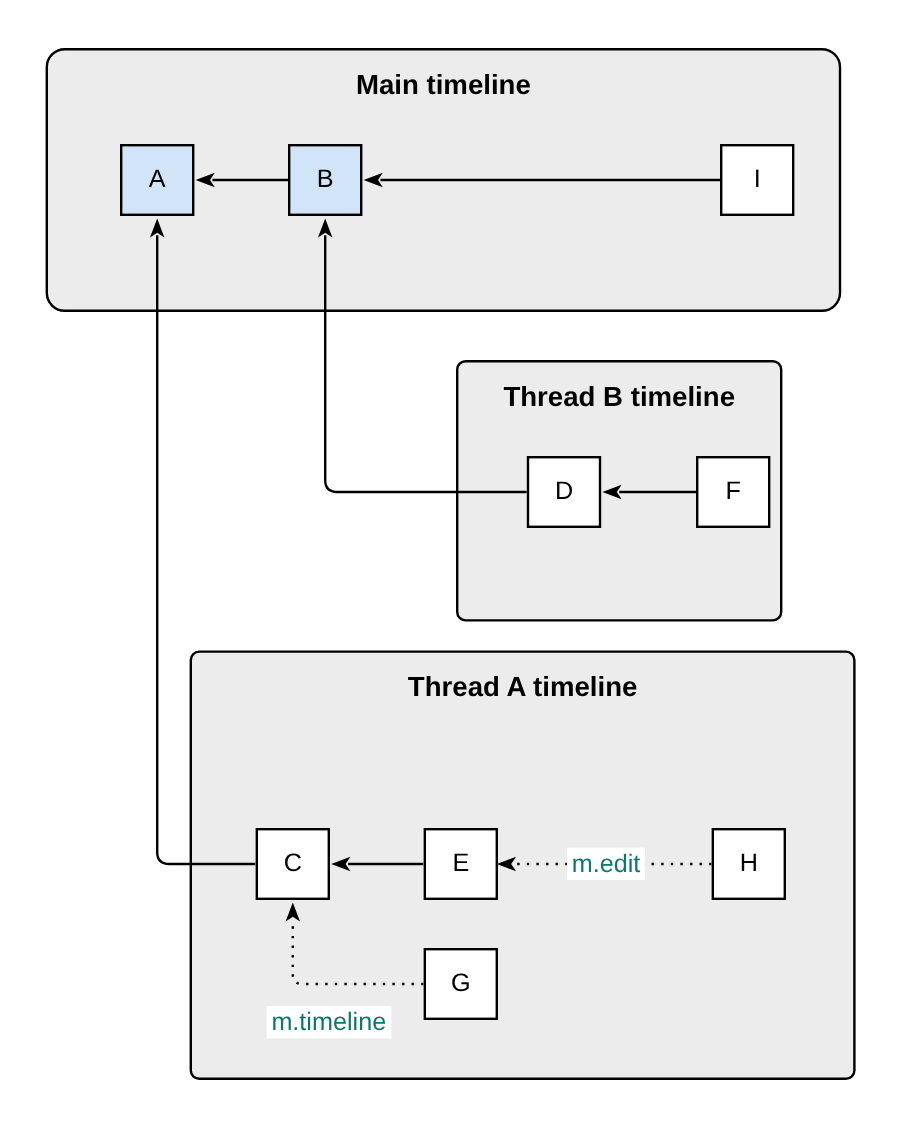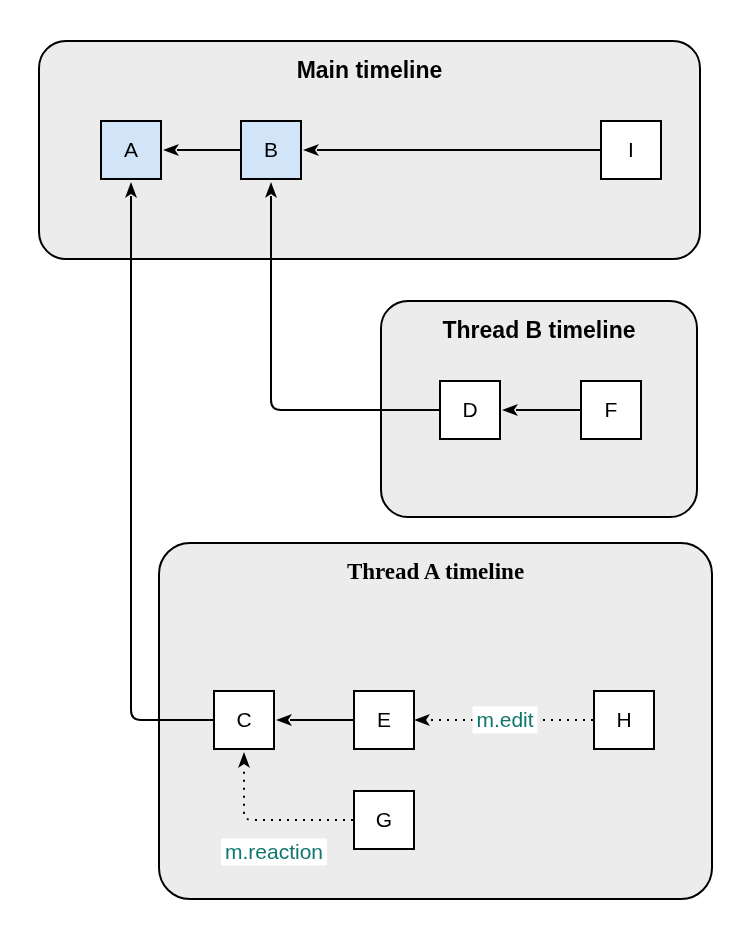"Main timeline" #group-main { border-radius: 28px -> 16px }
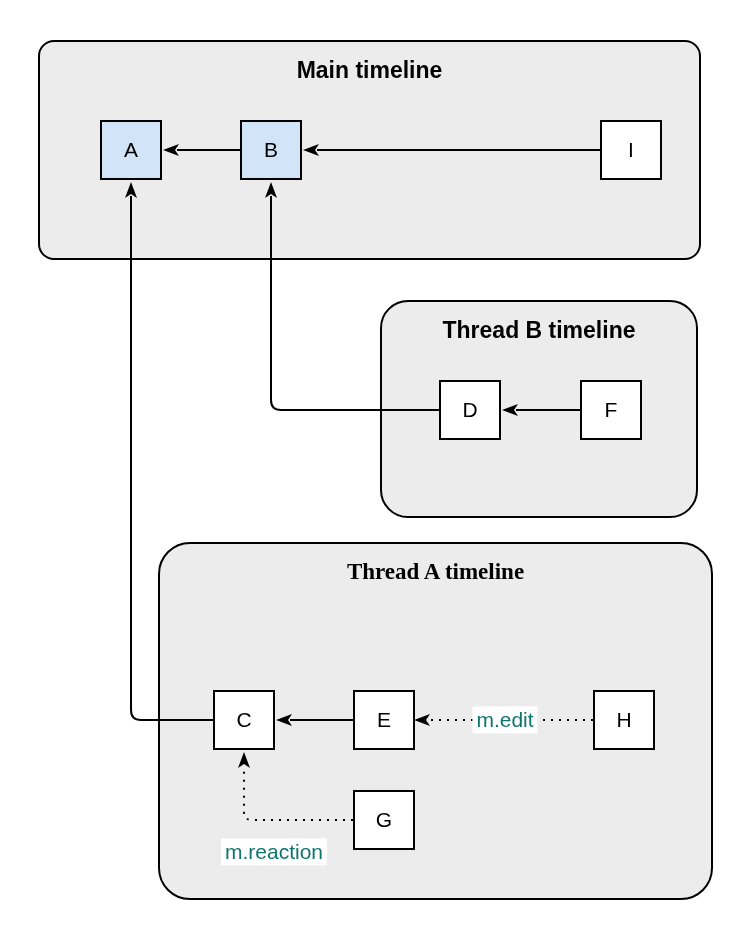"Thread B timeline" #group-threadb { border-radius: 28px -> 8px; width: 318px -> 272px }
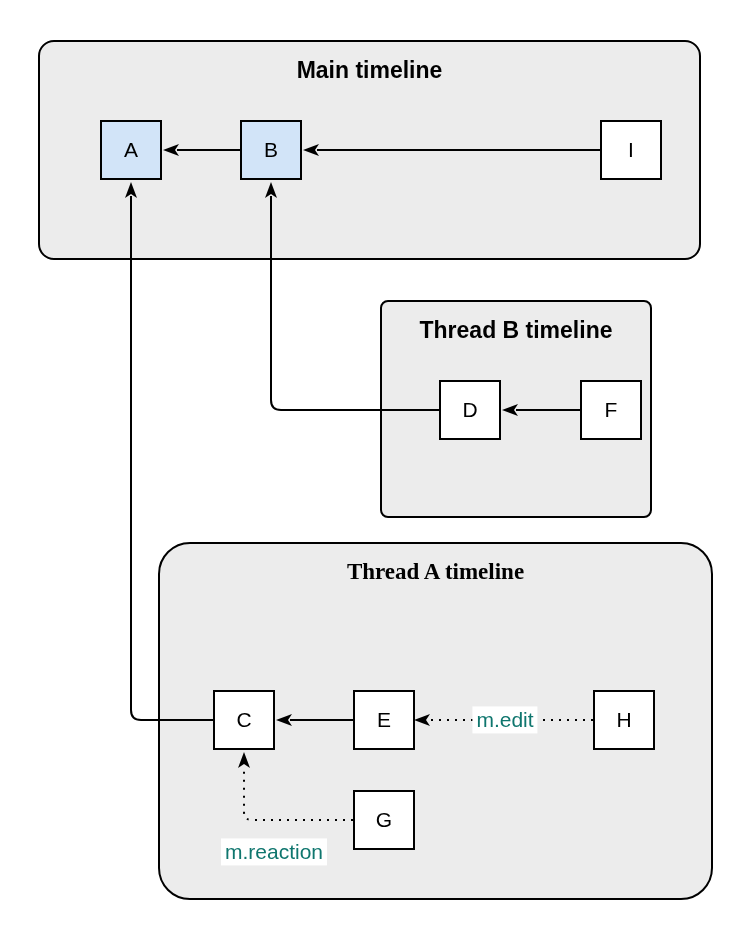"Thread A timeline" #group-threada { border-radius: 32px -> 8px; font-family: Liberation Serif, serif -> none }
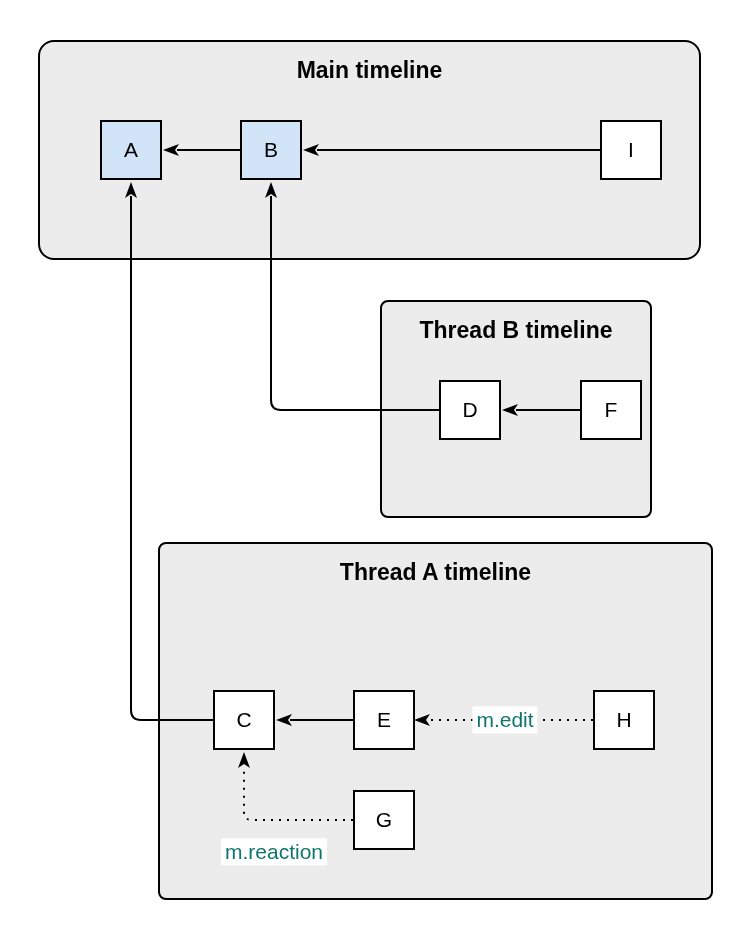"m.reaction" div.edge-label { text: m.reaction -> m.timeline }
